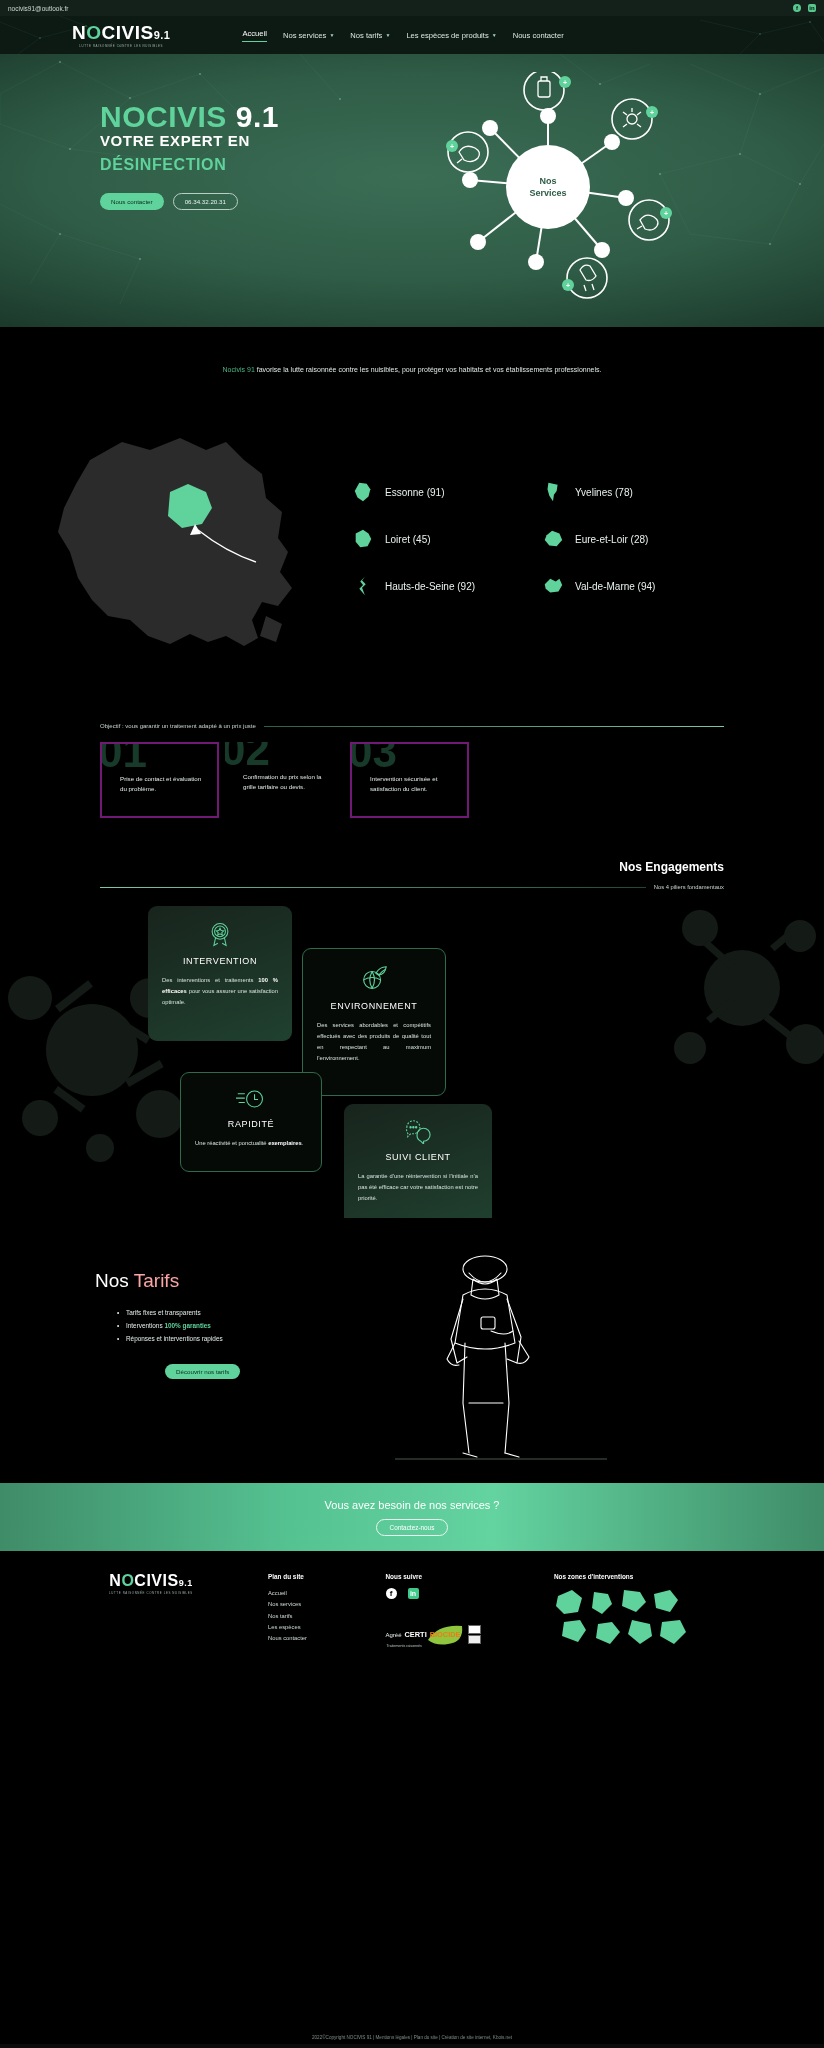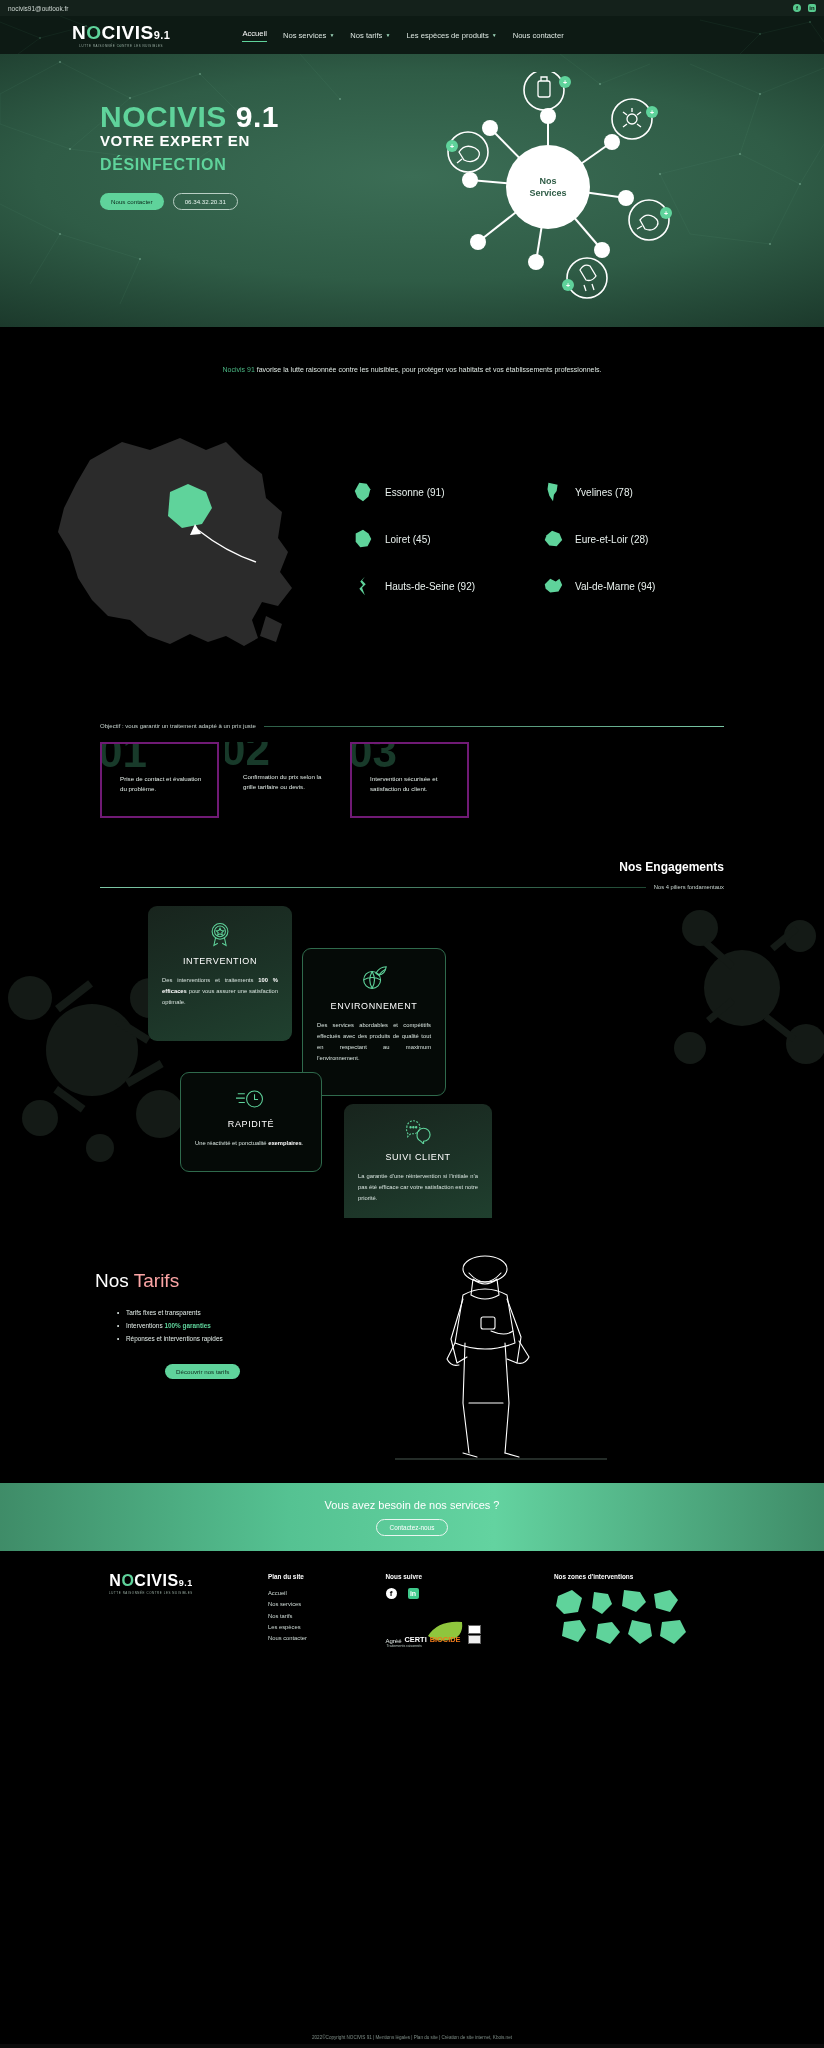"CERTI" .certif { align-items: flex-end -> center }
